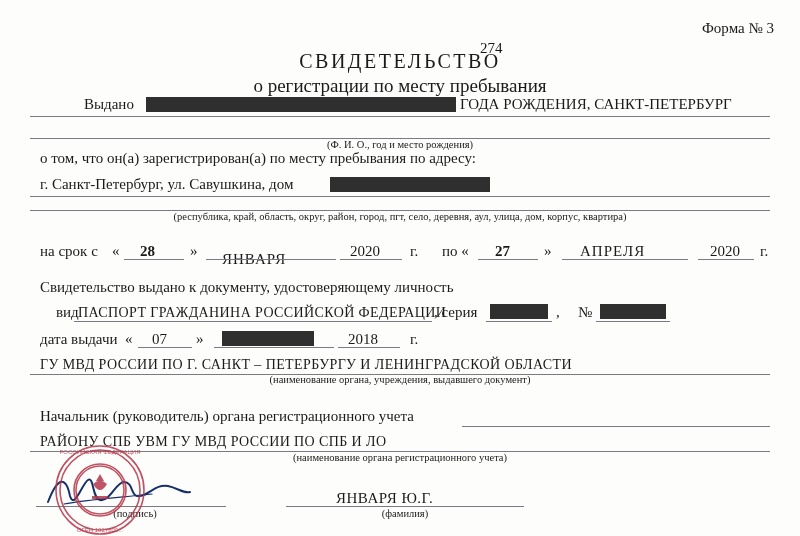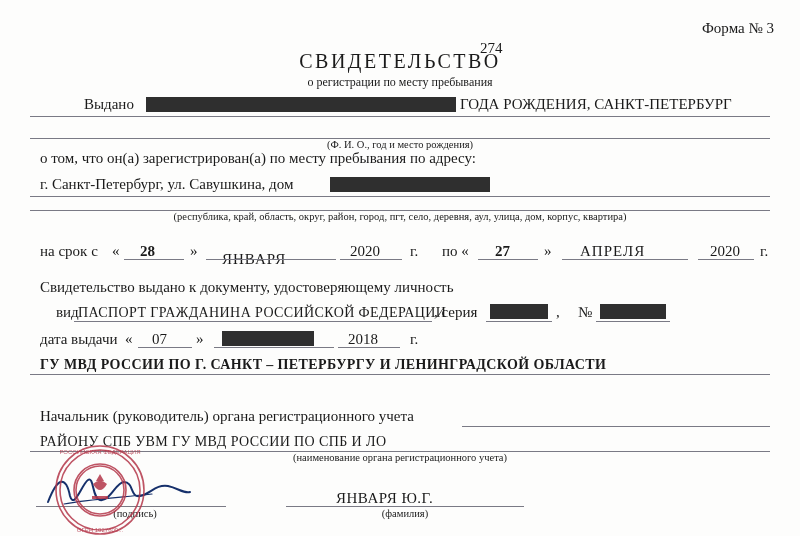"о регистрации по месту пребывания" .subtitle { font-size: 12px -> 19px }
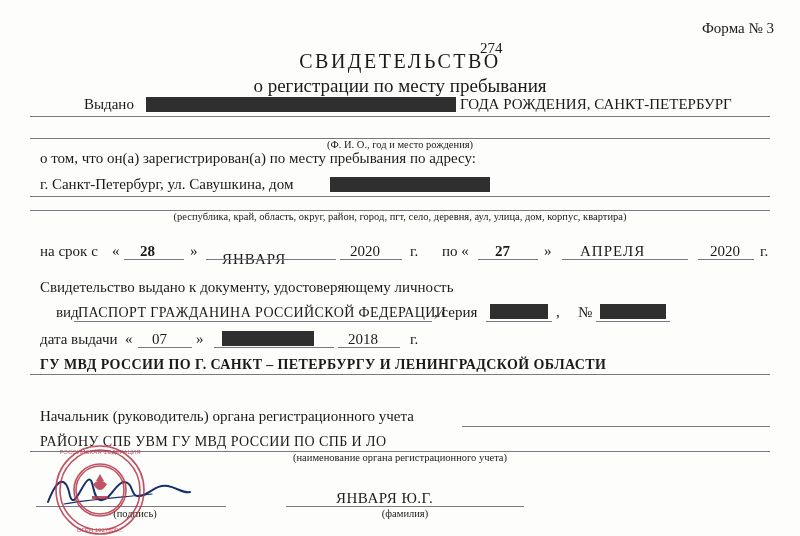"ГУ МВД РОССИИ ПО Г." div.row { font-weight: bold -> none }
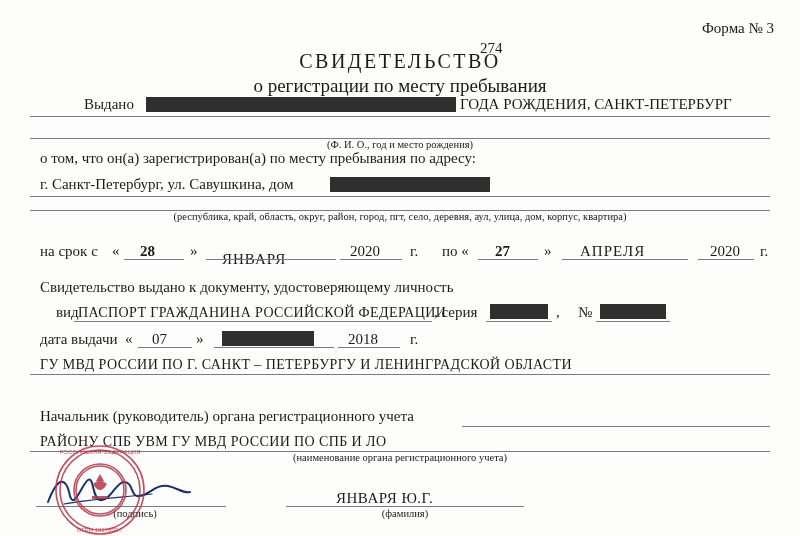"(наименование органа, учреждения," div.caption { html: none -> <div>(наименование органа, учреждения, выдавшего документ)</div> }
